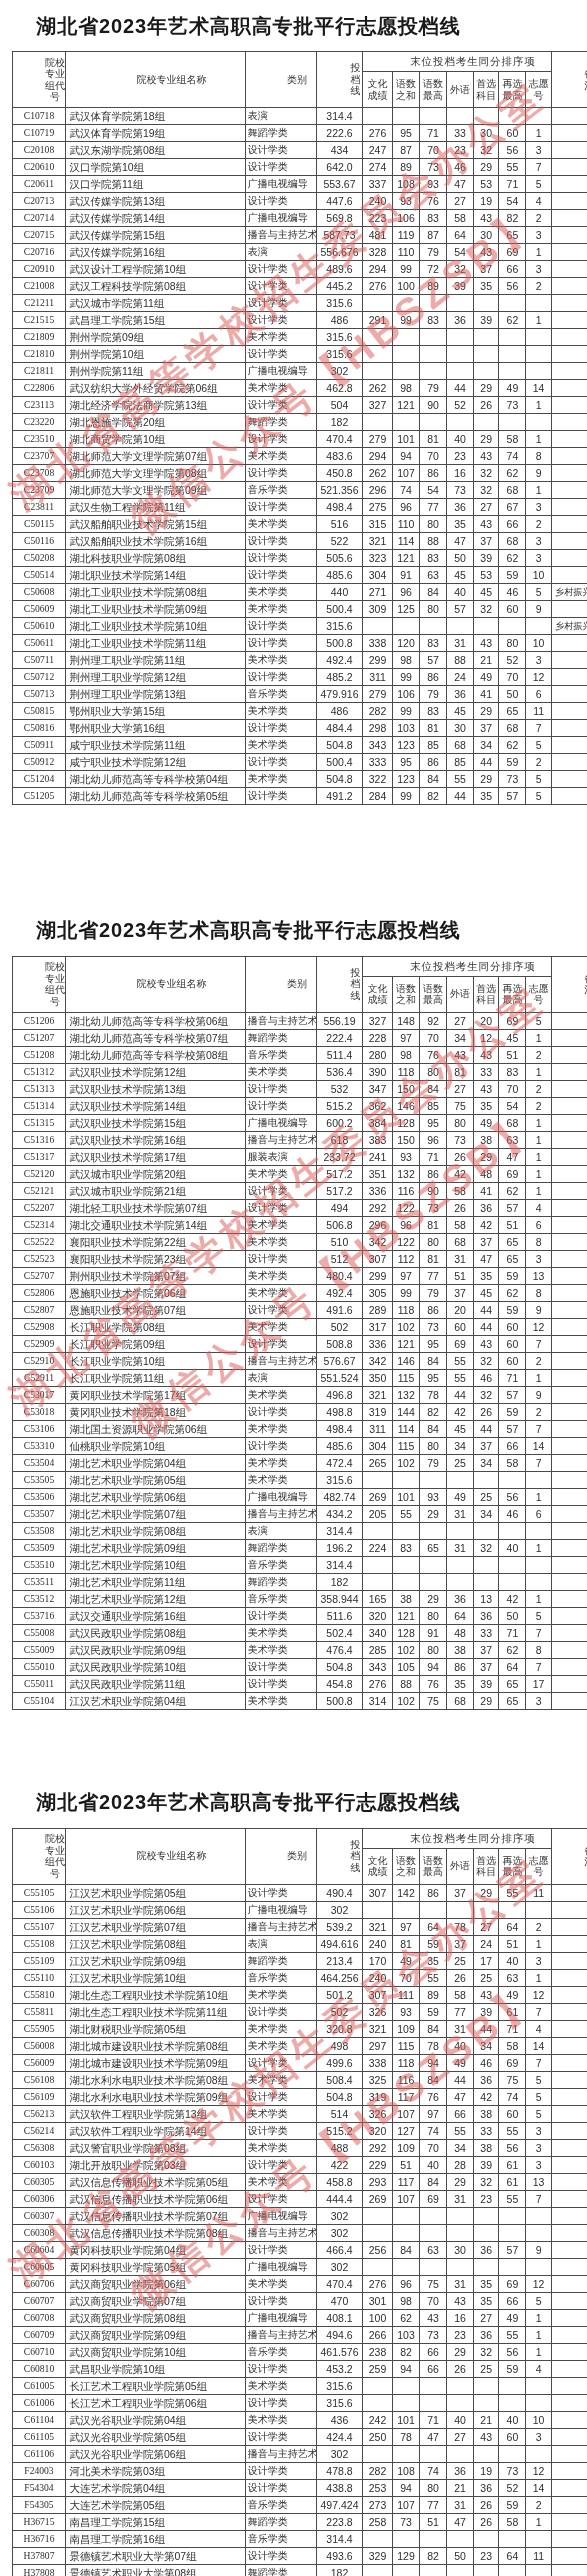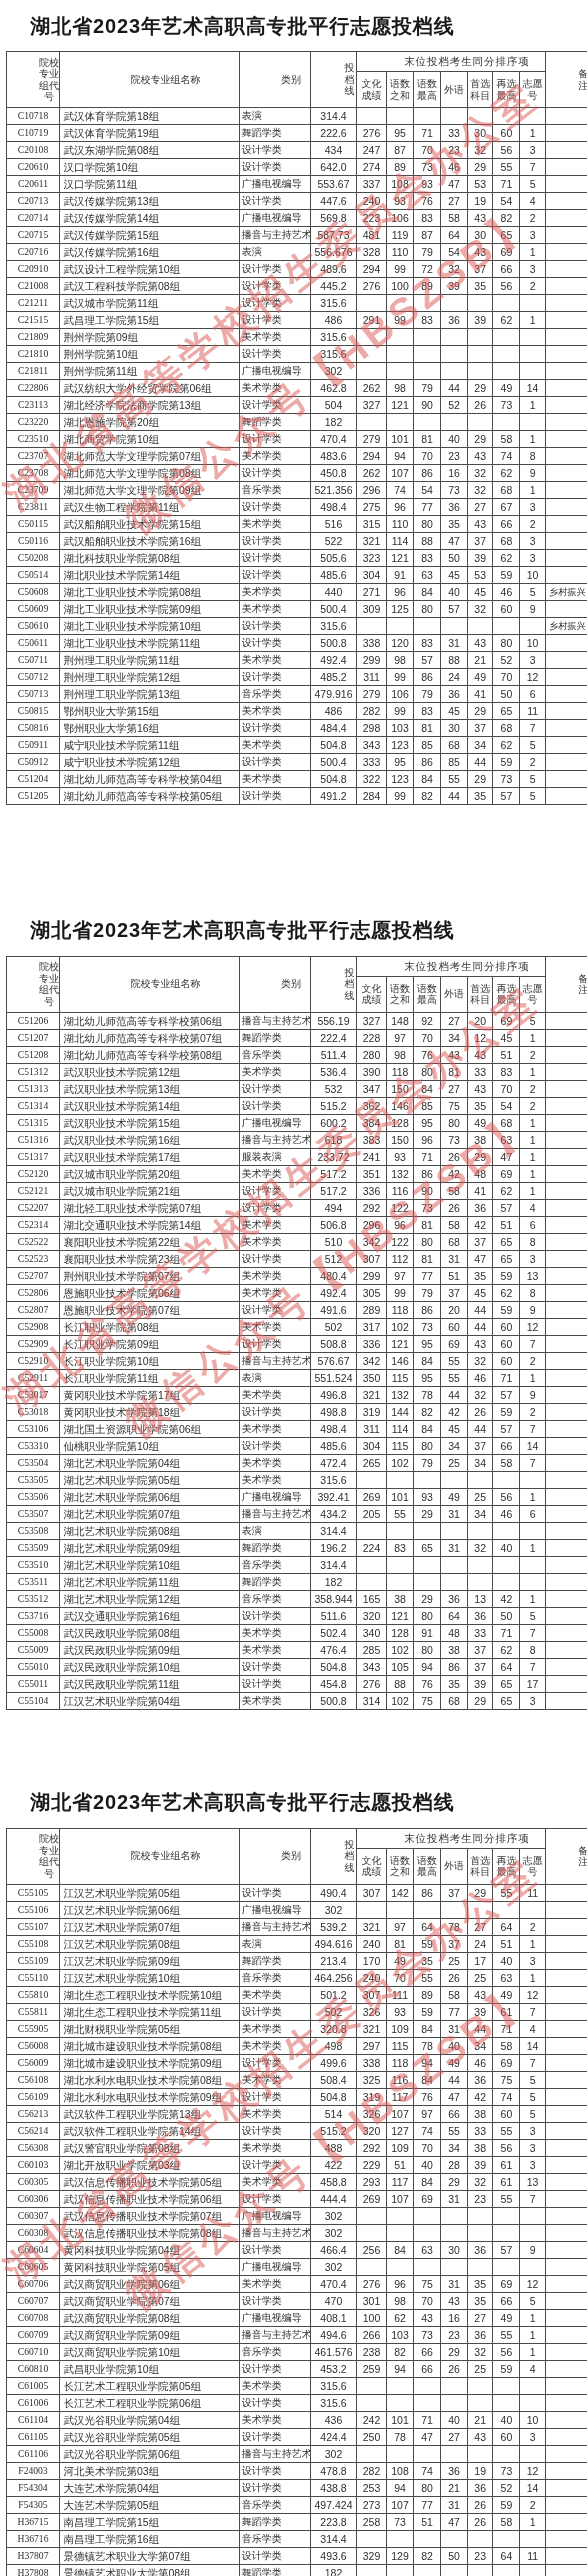"湖北省2023年艺术高职高专批平行志愿投档线" .sec { left: 6px -> 12px }
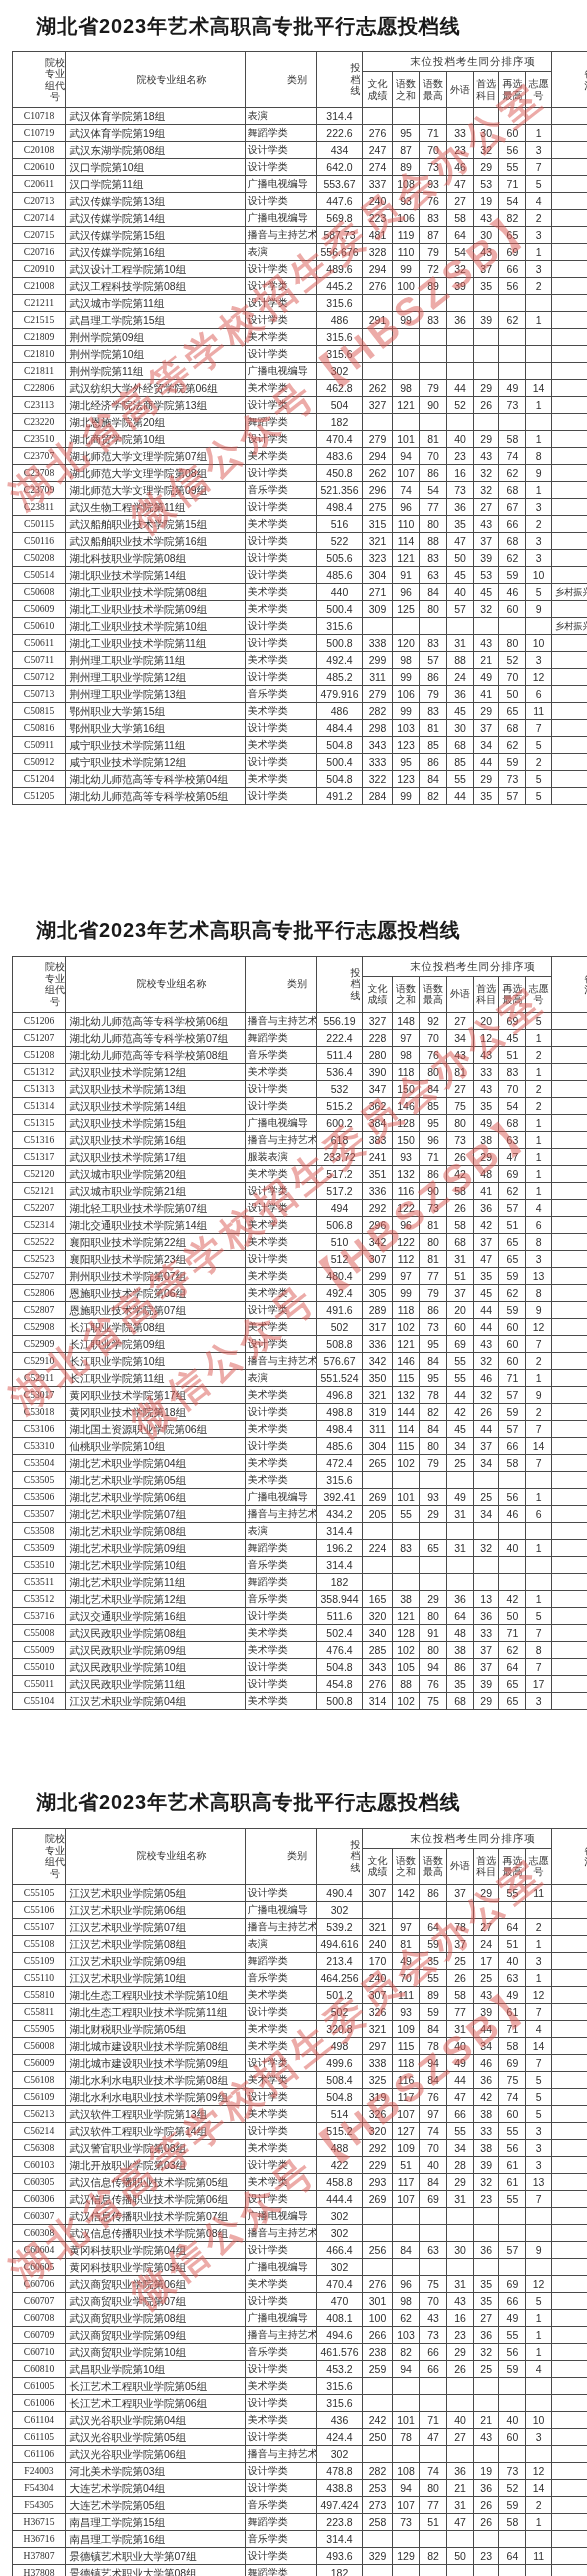"392.41" td.c3 { text: 392.41 -> 482.74 }
